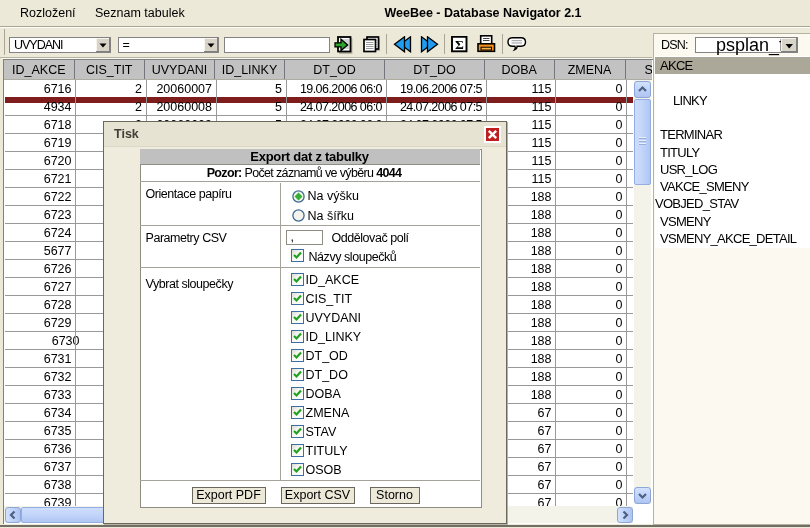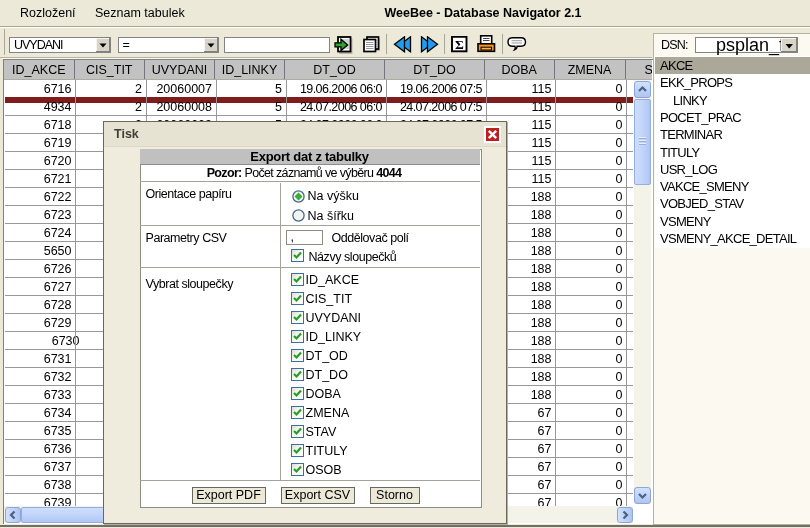"EKK_PROPS" div.abs { html: <div>EKK_PROPS</div> -> none }
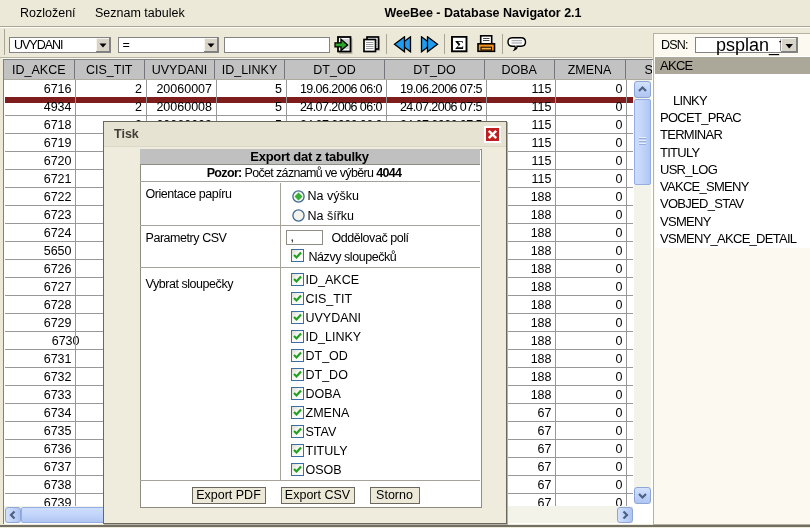"POCET_PRAC" div.abs { html: <div>POCET_PRAC</div> -> none }
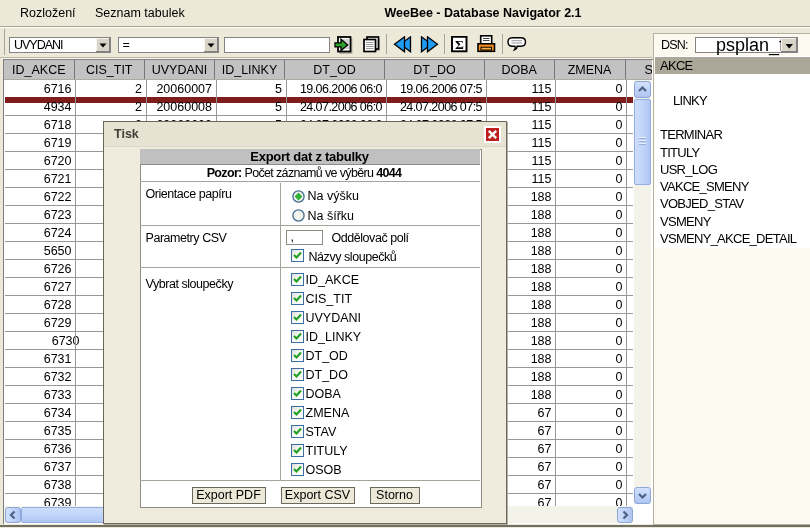"VOBJED_STAV" div.abs { padding-left: 5px -> none }
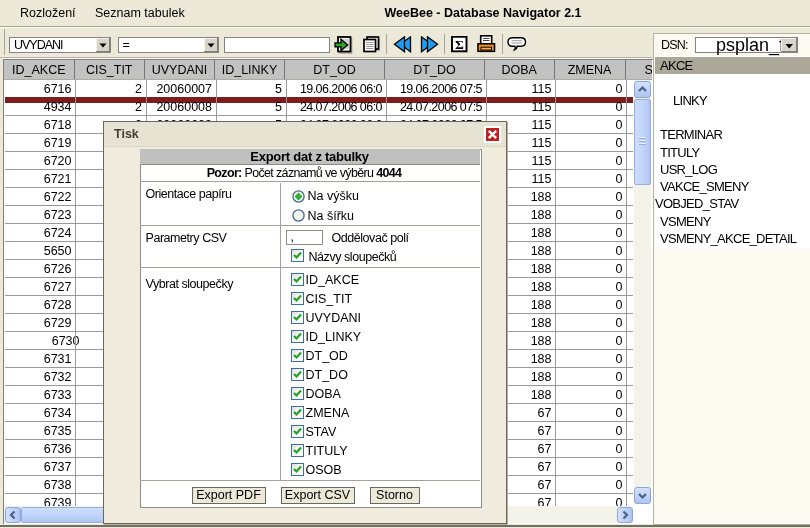"5650" div.c { text: 5650 -> 5677 }
